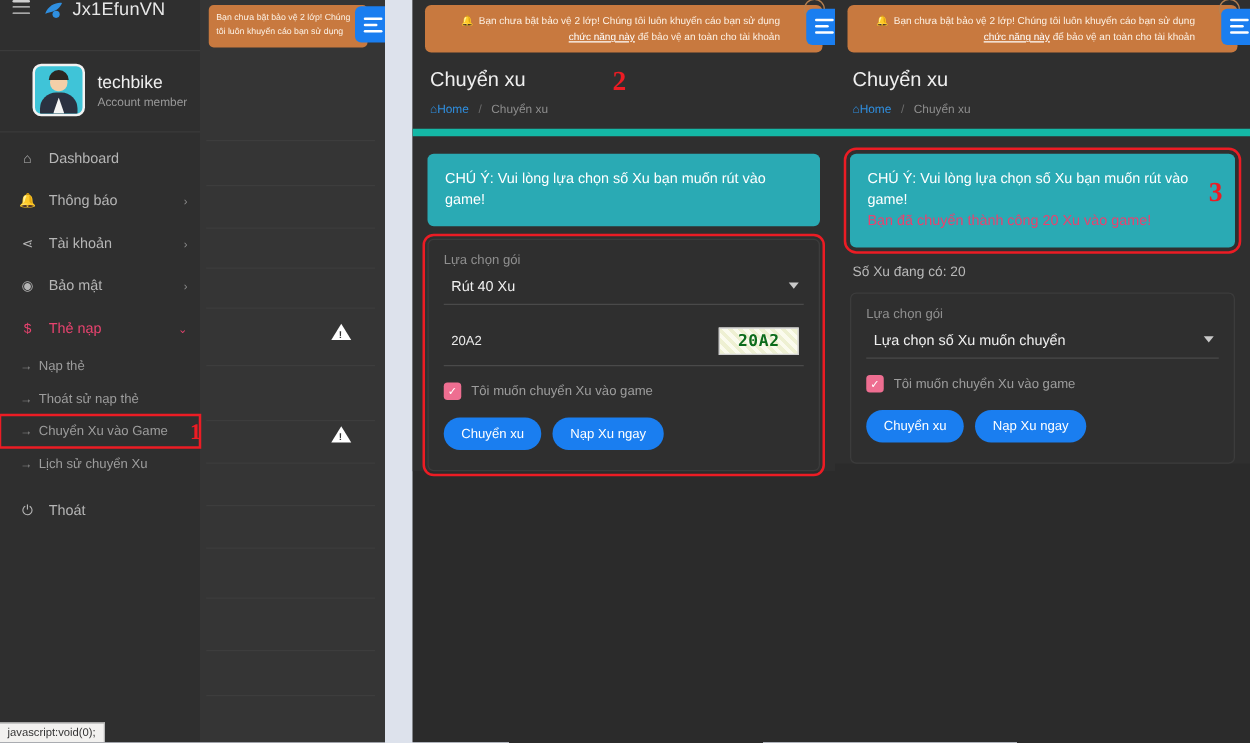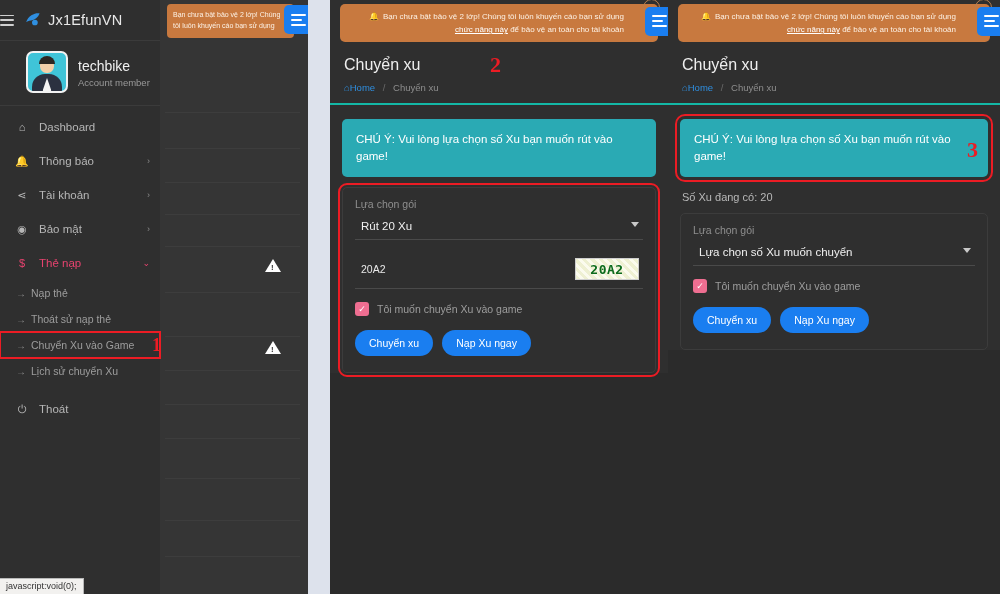"Jx1EfunVN" .sb-head { align-items: center -> flex-start; padding-left: none -> 10px }
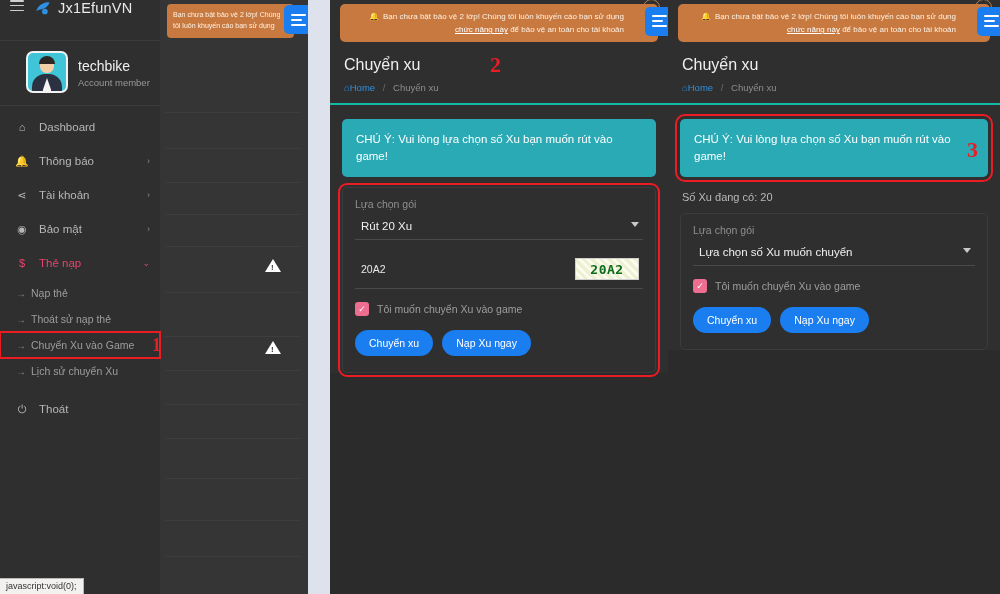"⌂Home / Chuyển xu" .crumb { border-bottom: 2px solid #14b8a6 -> 6px solid #14b8a6 }
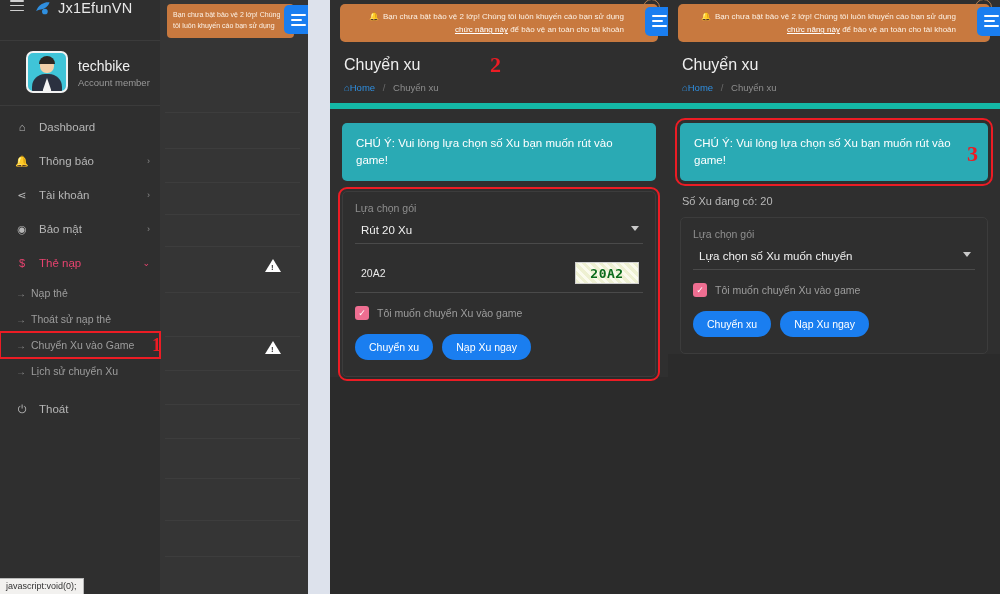"Bạn đã chuyển thành công" span.ok { html: none -> <span>Bạn đã chuyển thành công 20 Xu vào game!</span> }
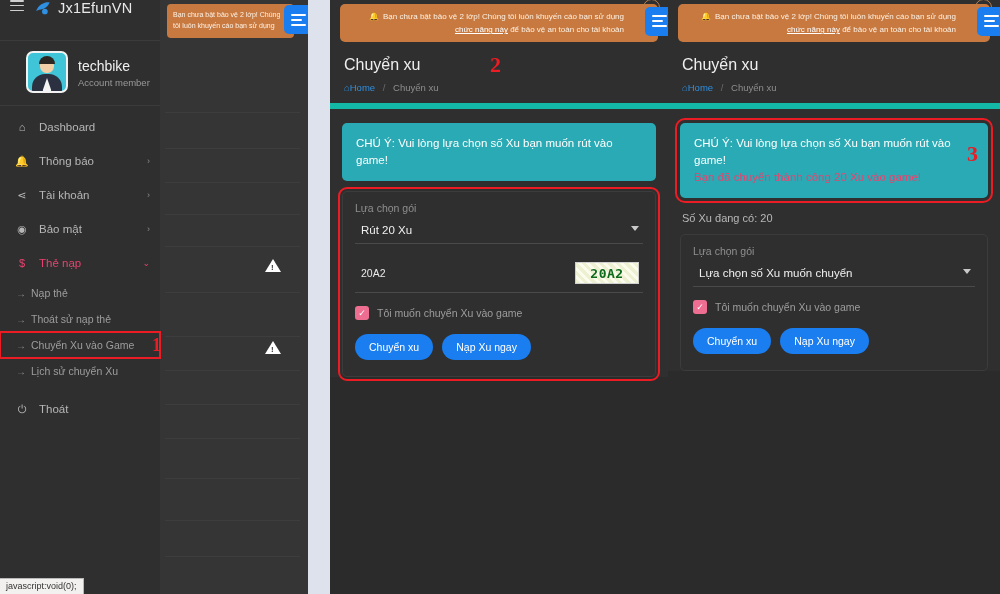"Rút 20 Xu" span { text: 20 -> 40 }
